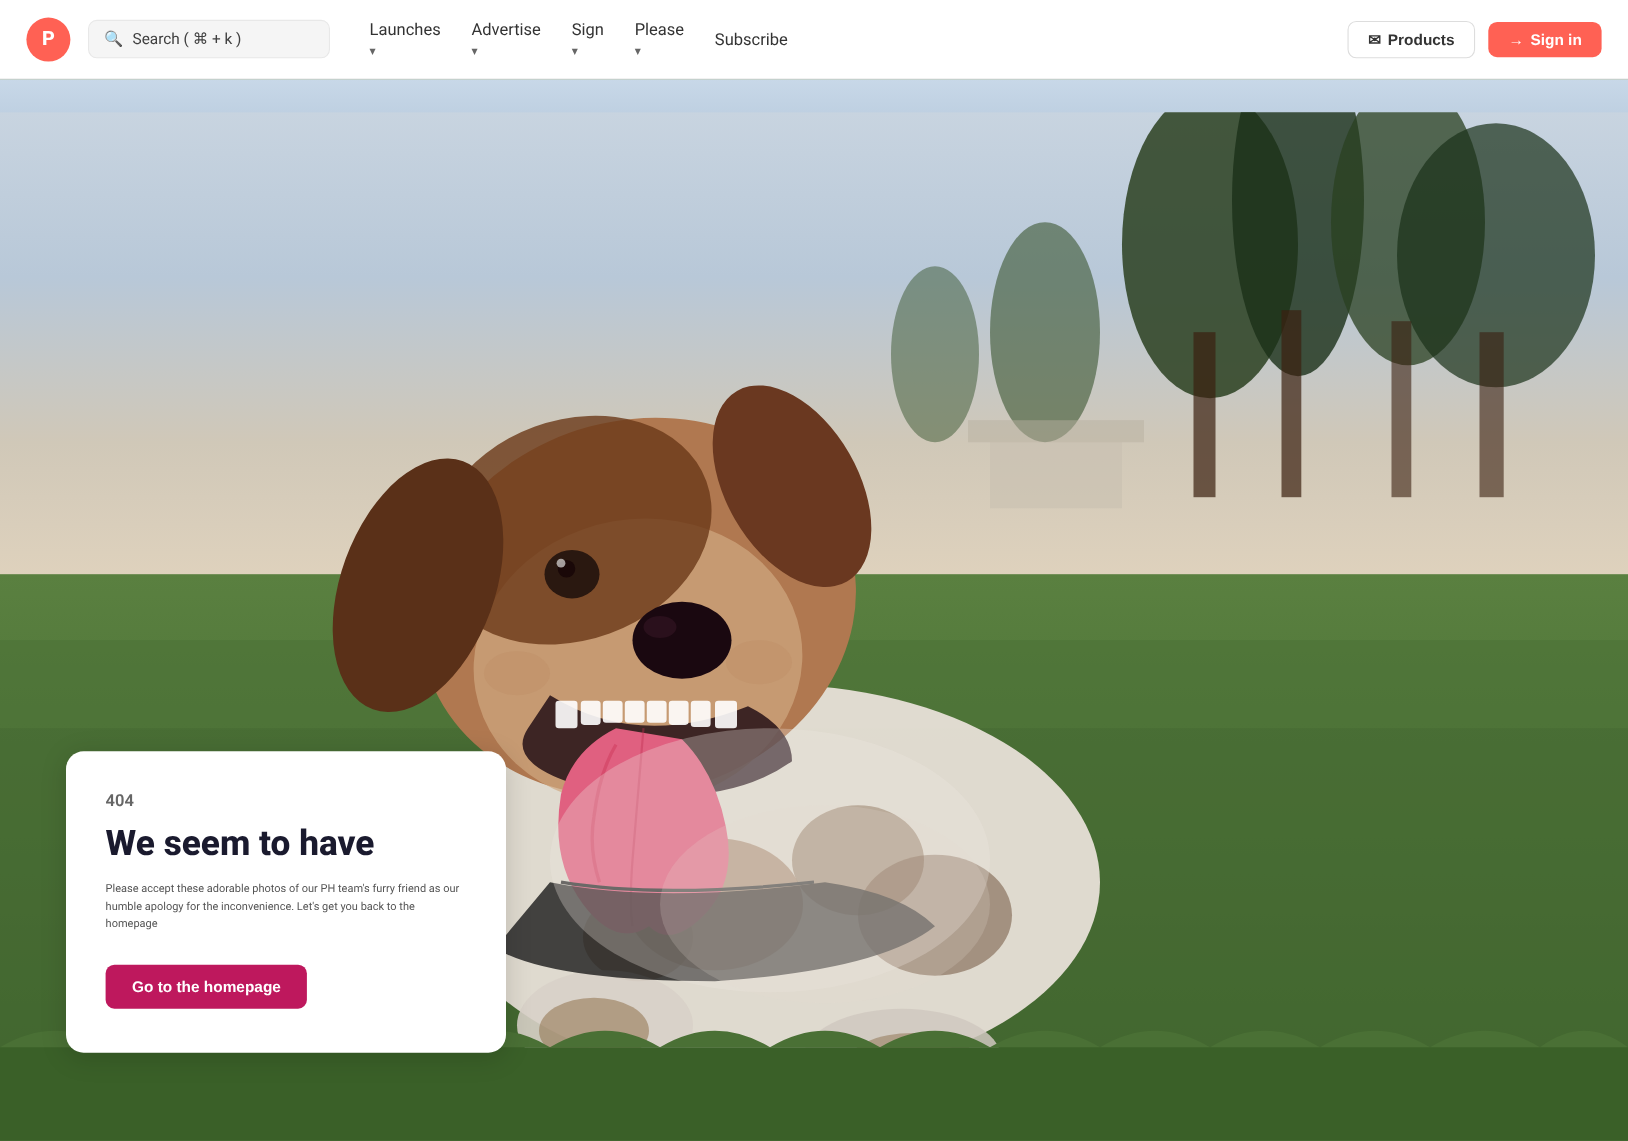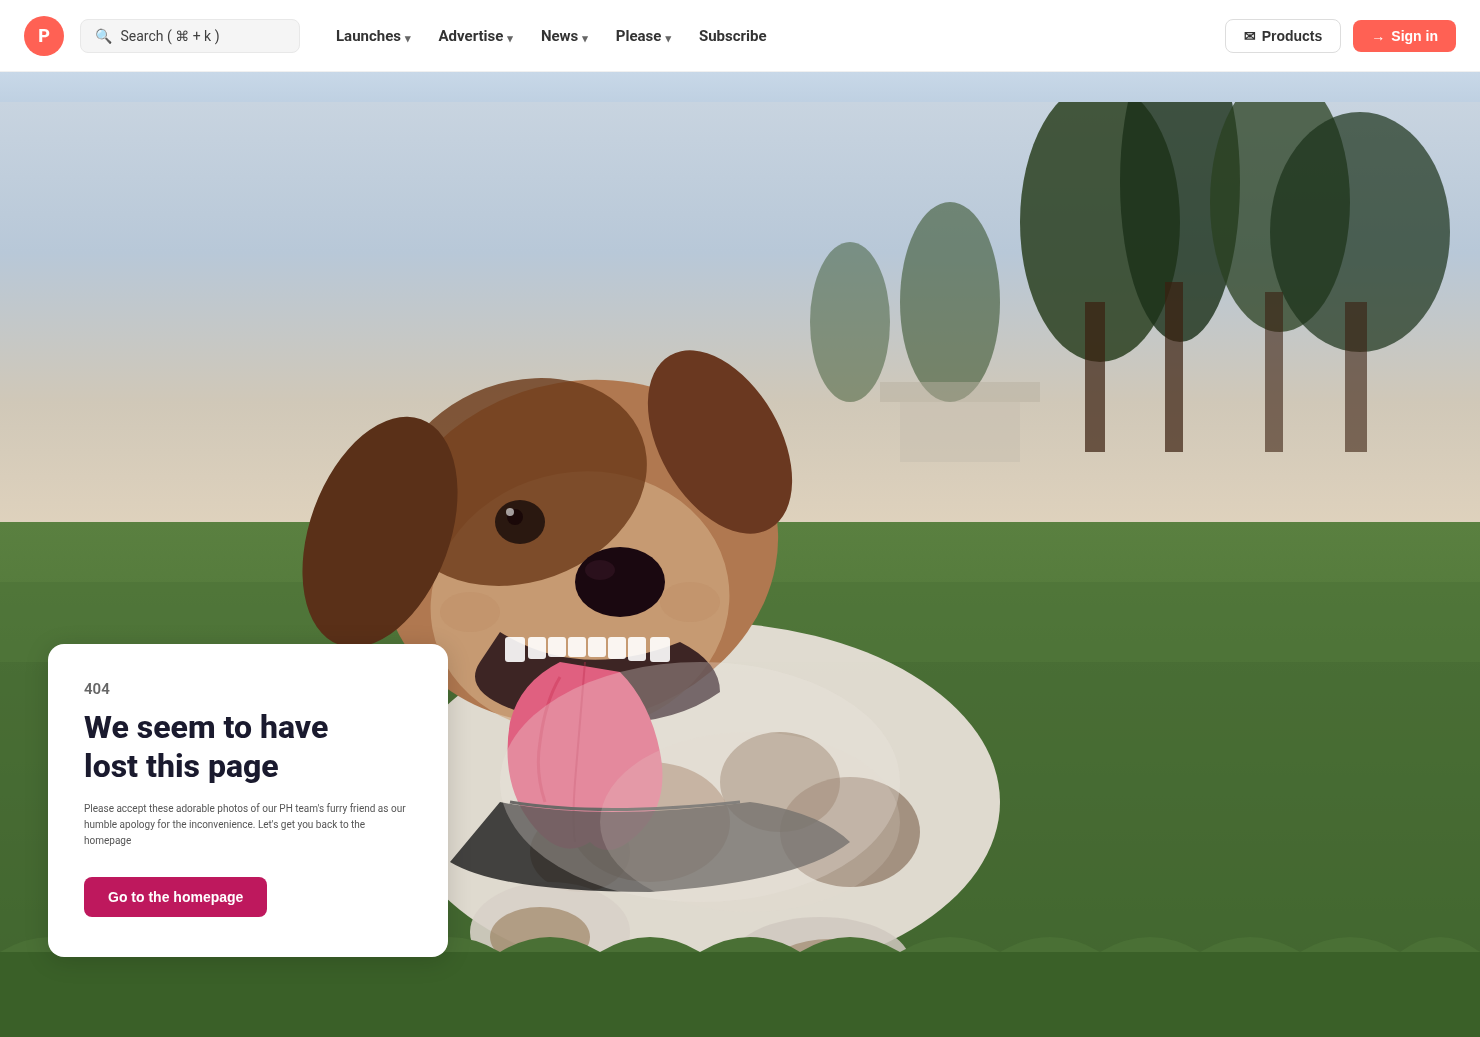"Launches" .nav-link { align-items: flex-end -> flex-start; flex-direction: none -> column; font-weight: 700 -> 400 }
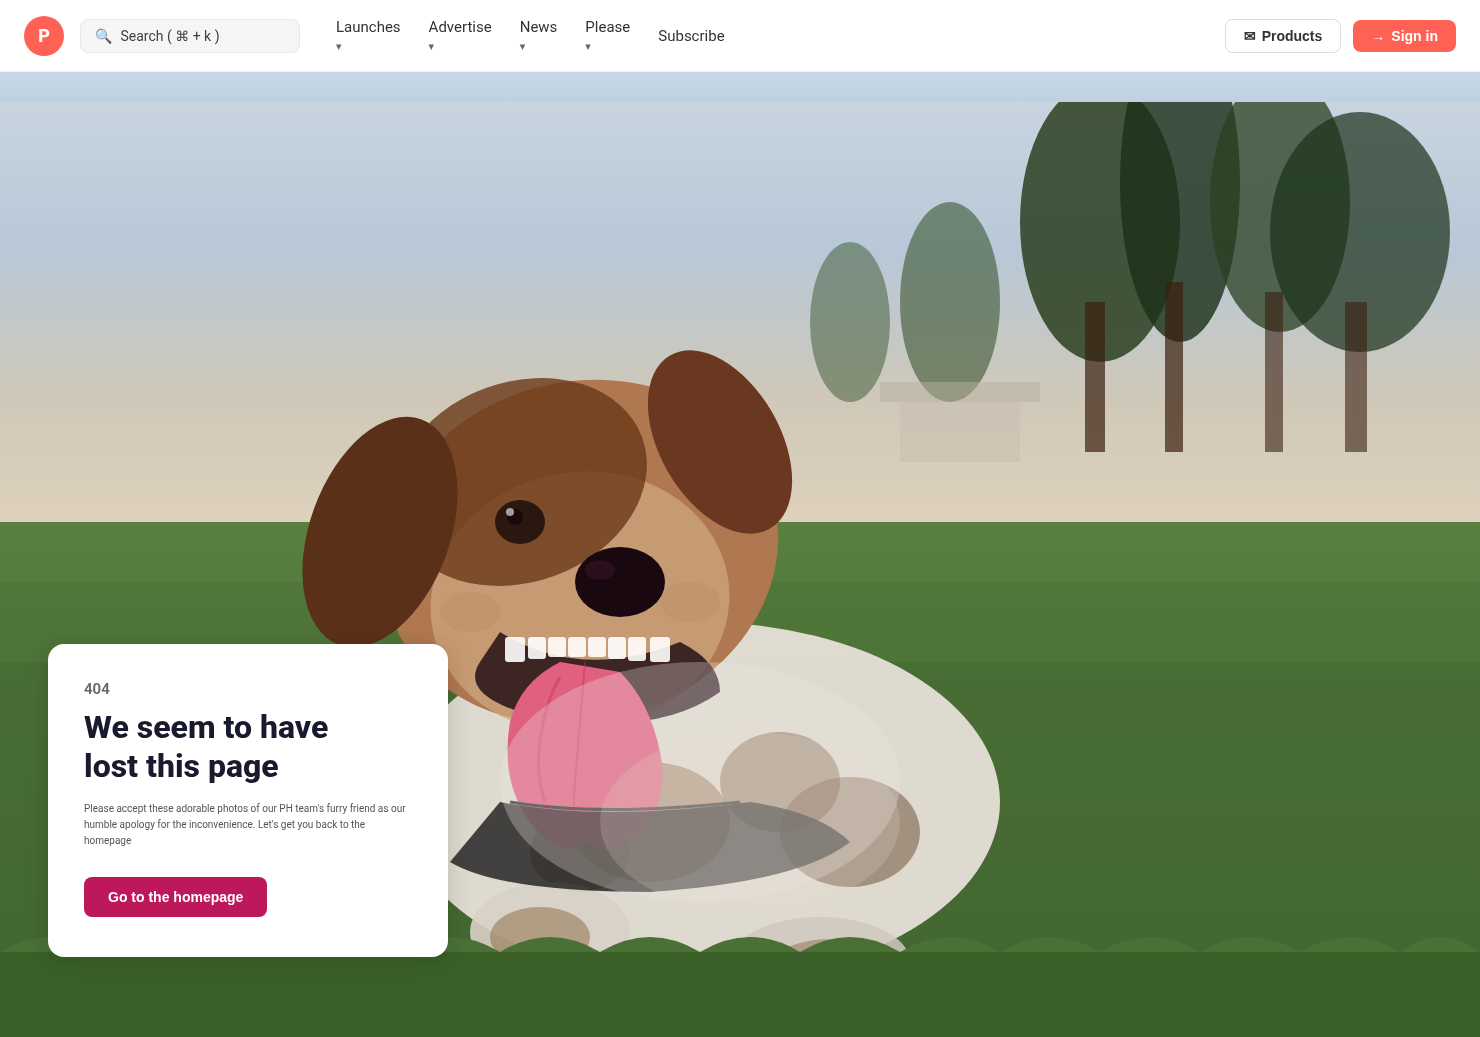"News" span { text: News -> Sign }
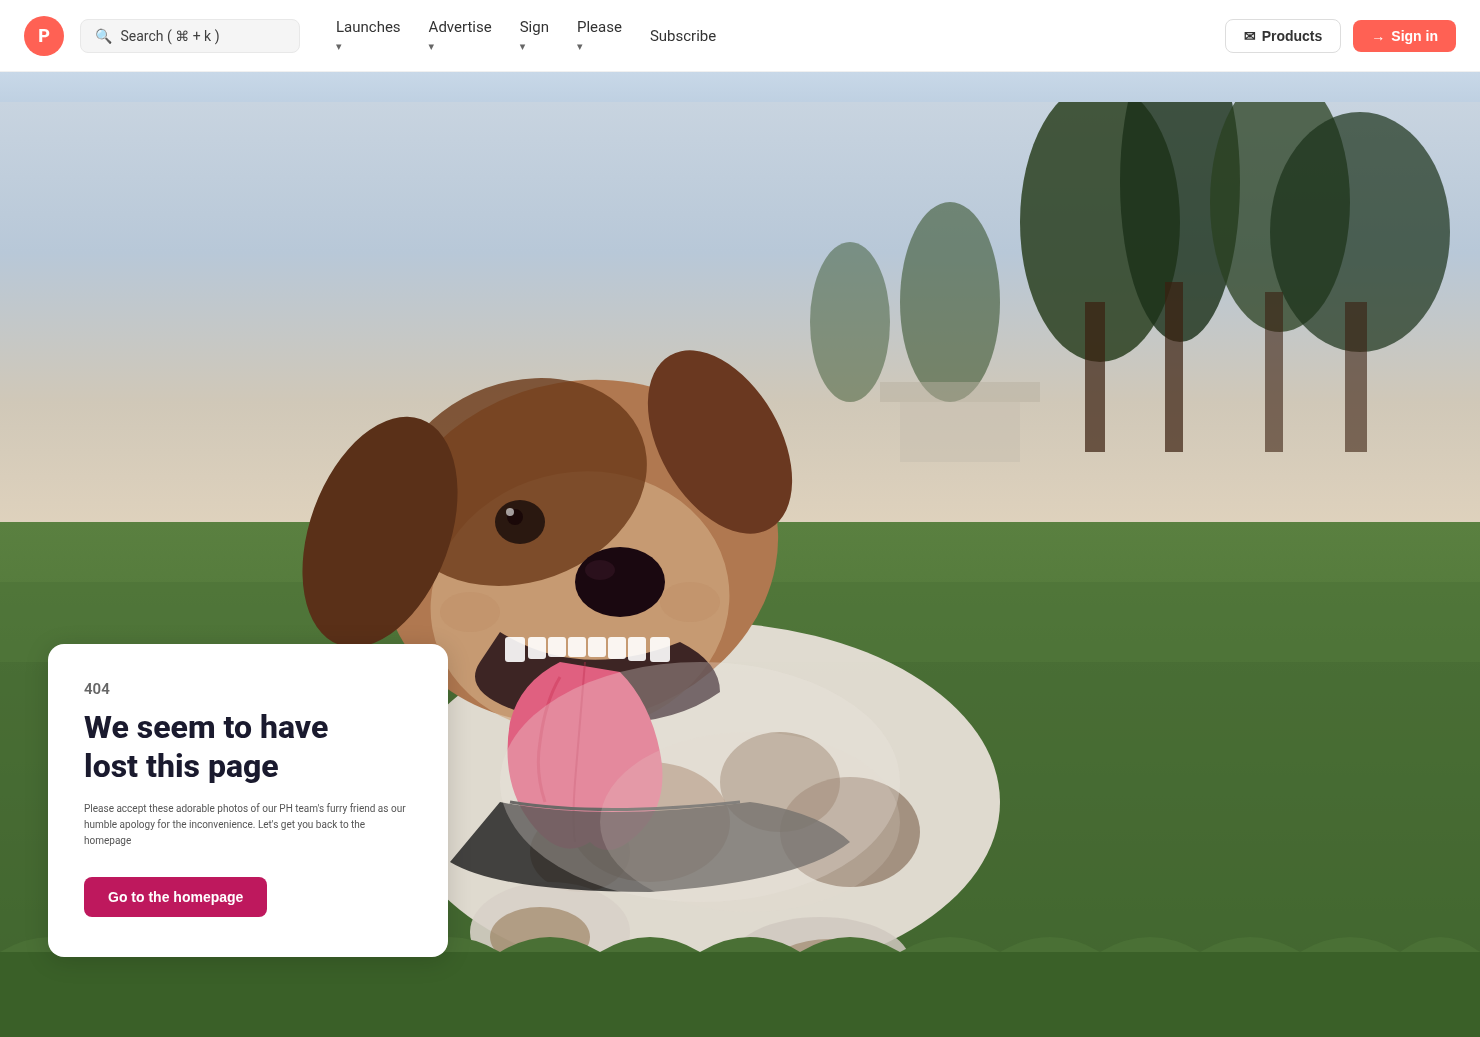"404" .error-card { left: 48px -> 60px }
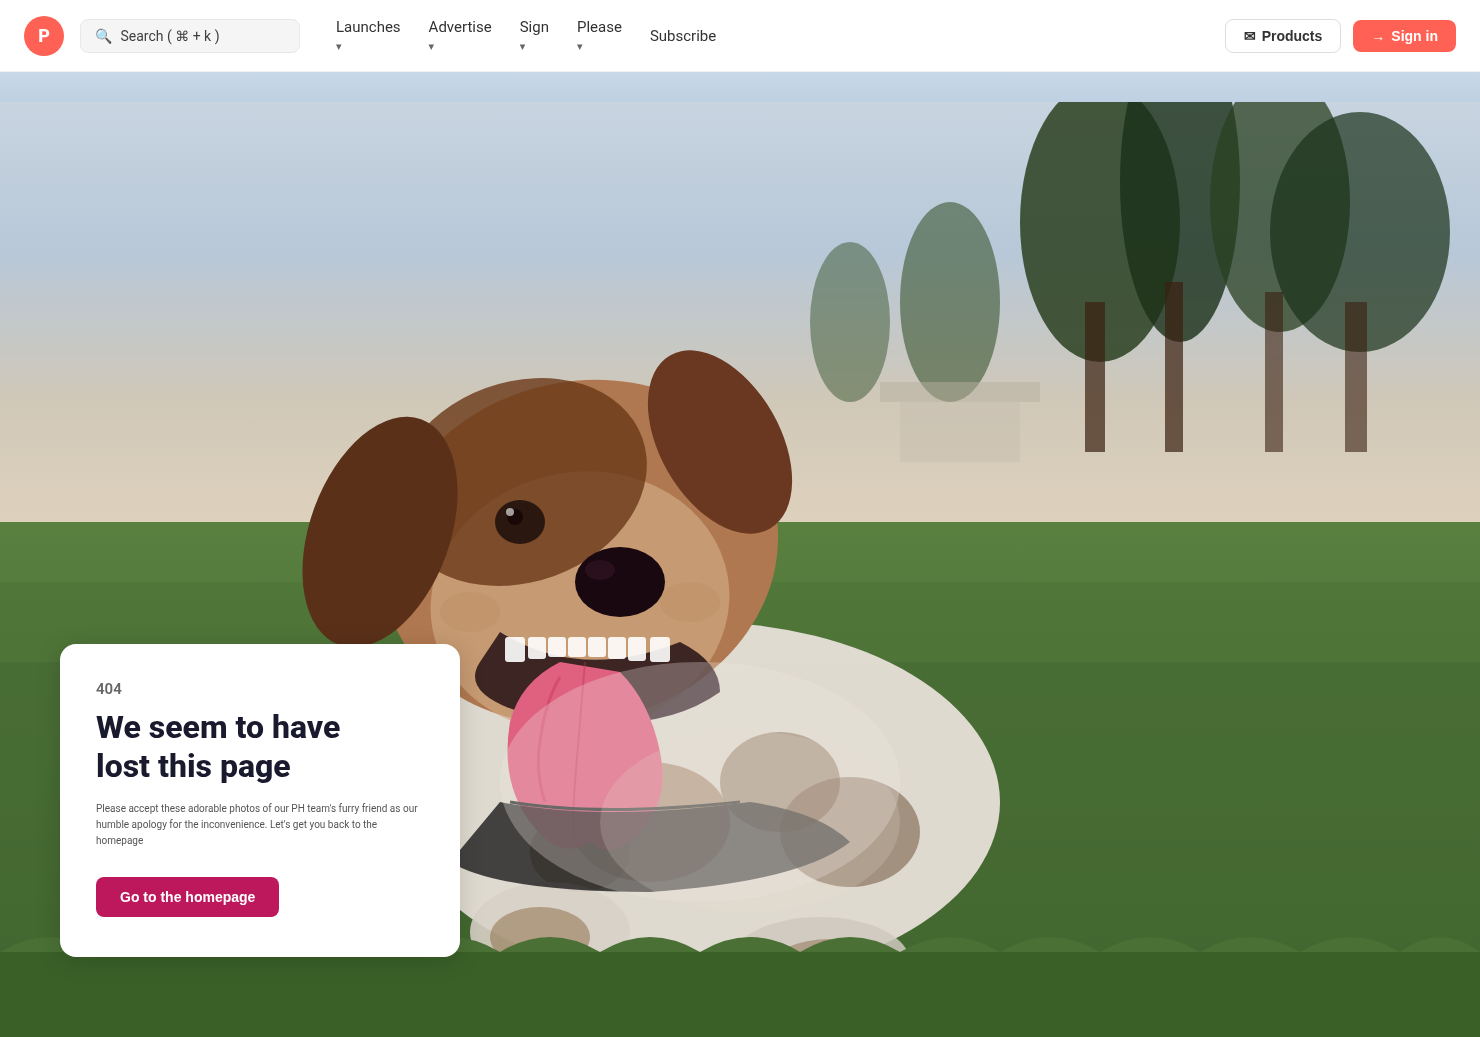"lost this page" span { html: <span>lost this page</span> -> none }
